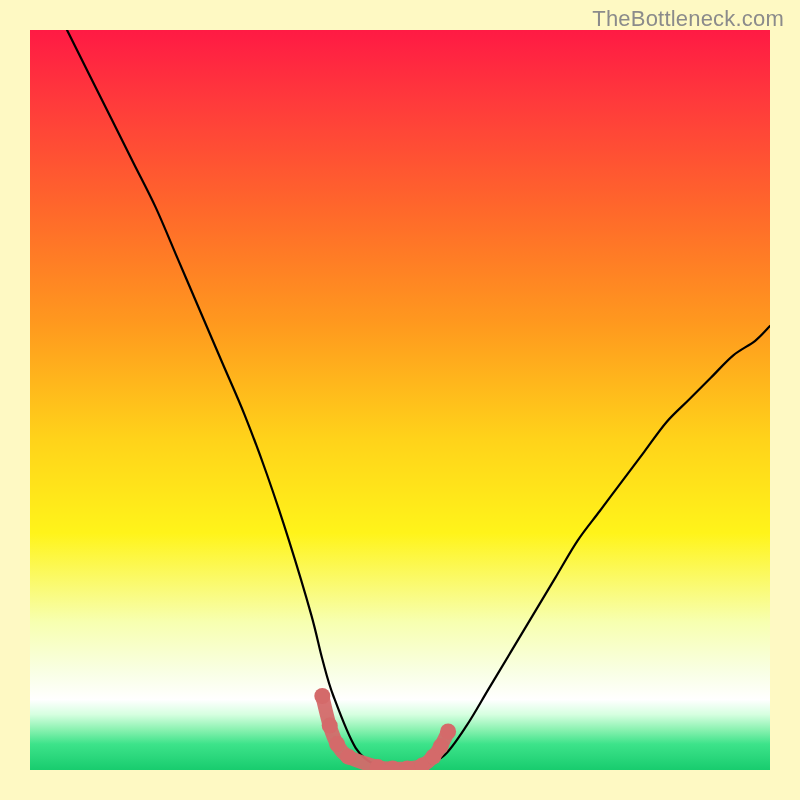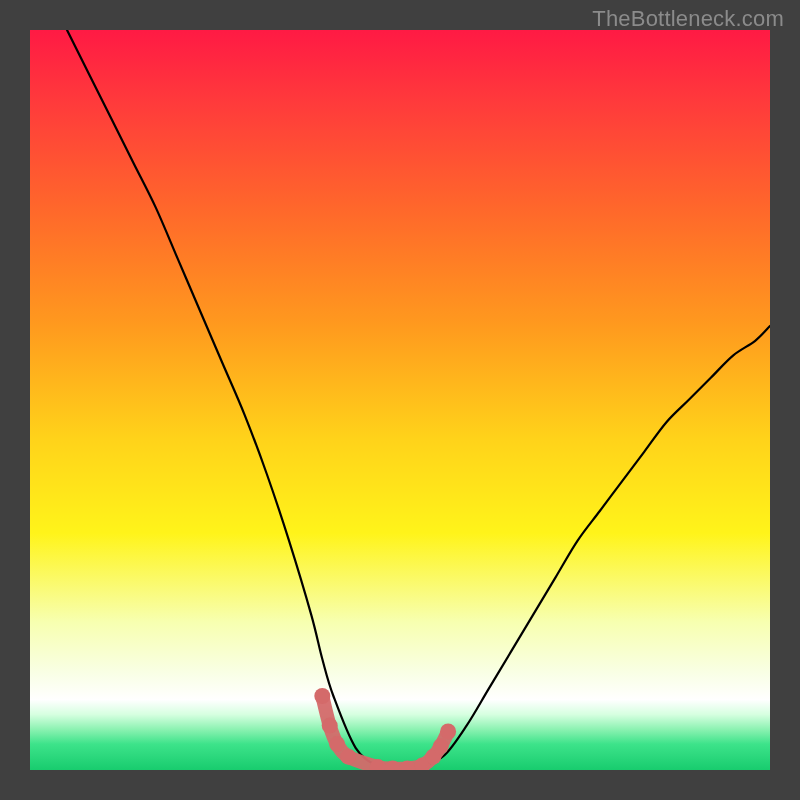"TheBottleneck.com" .frame { background: #404040 -> #fef9c3 }
